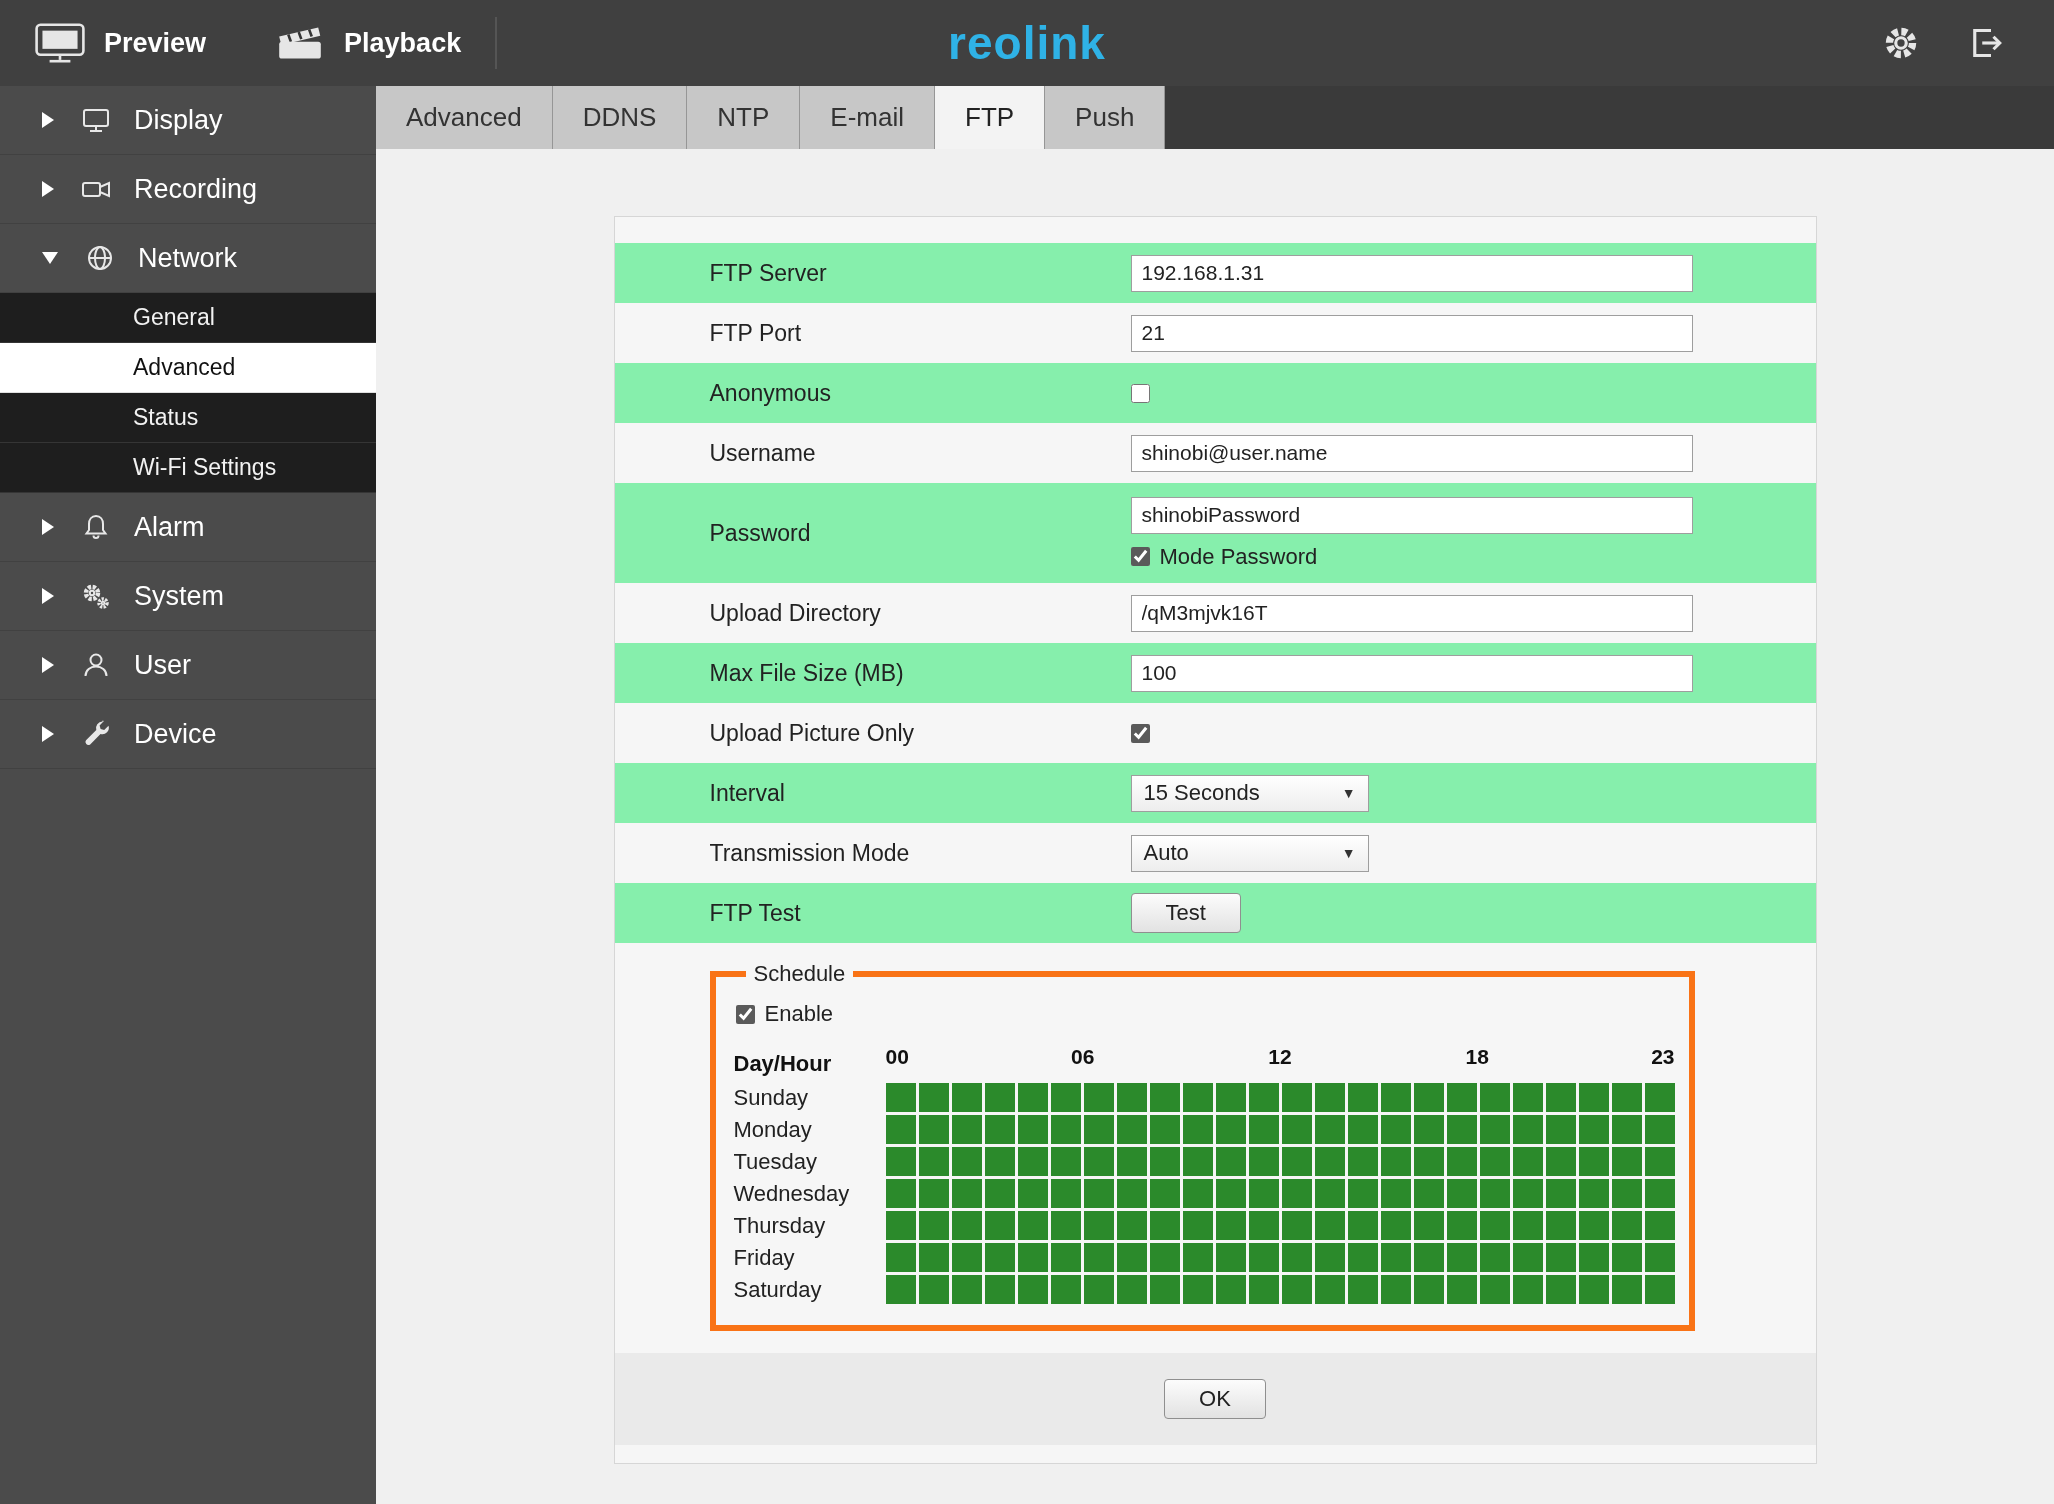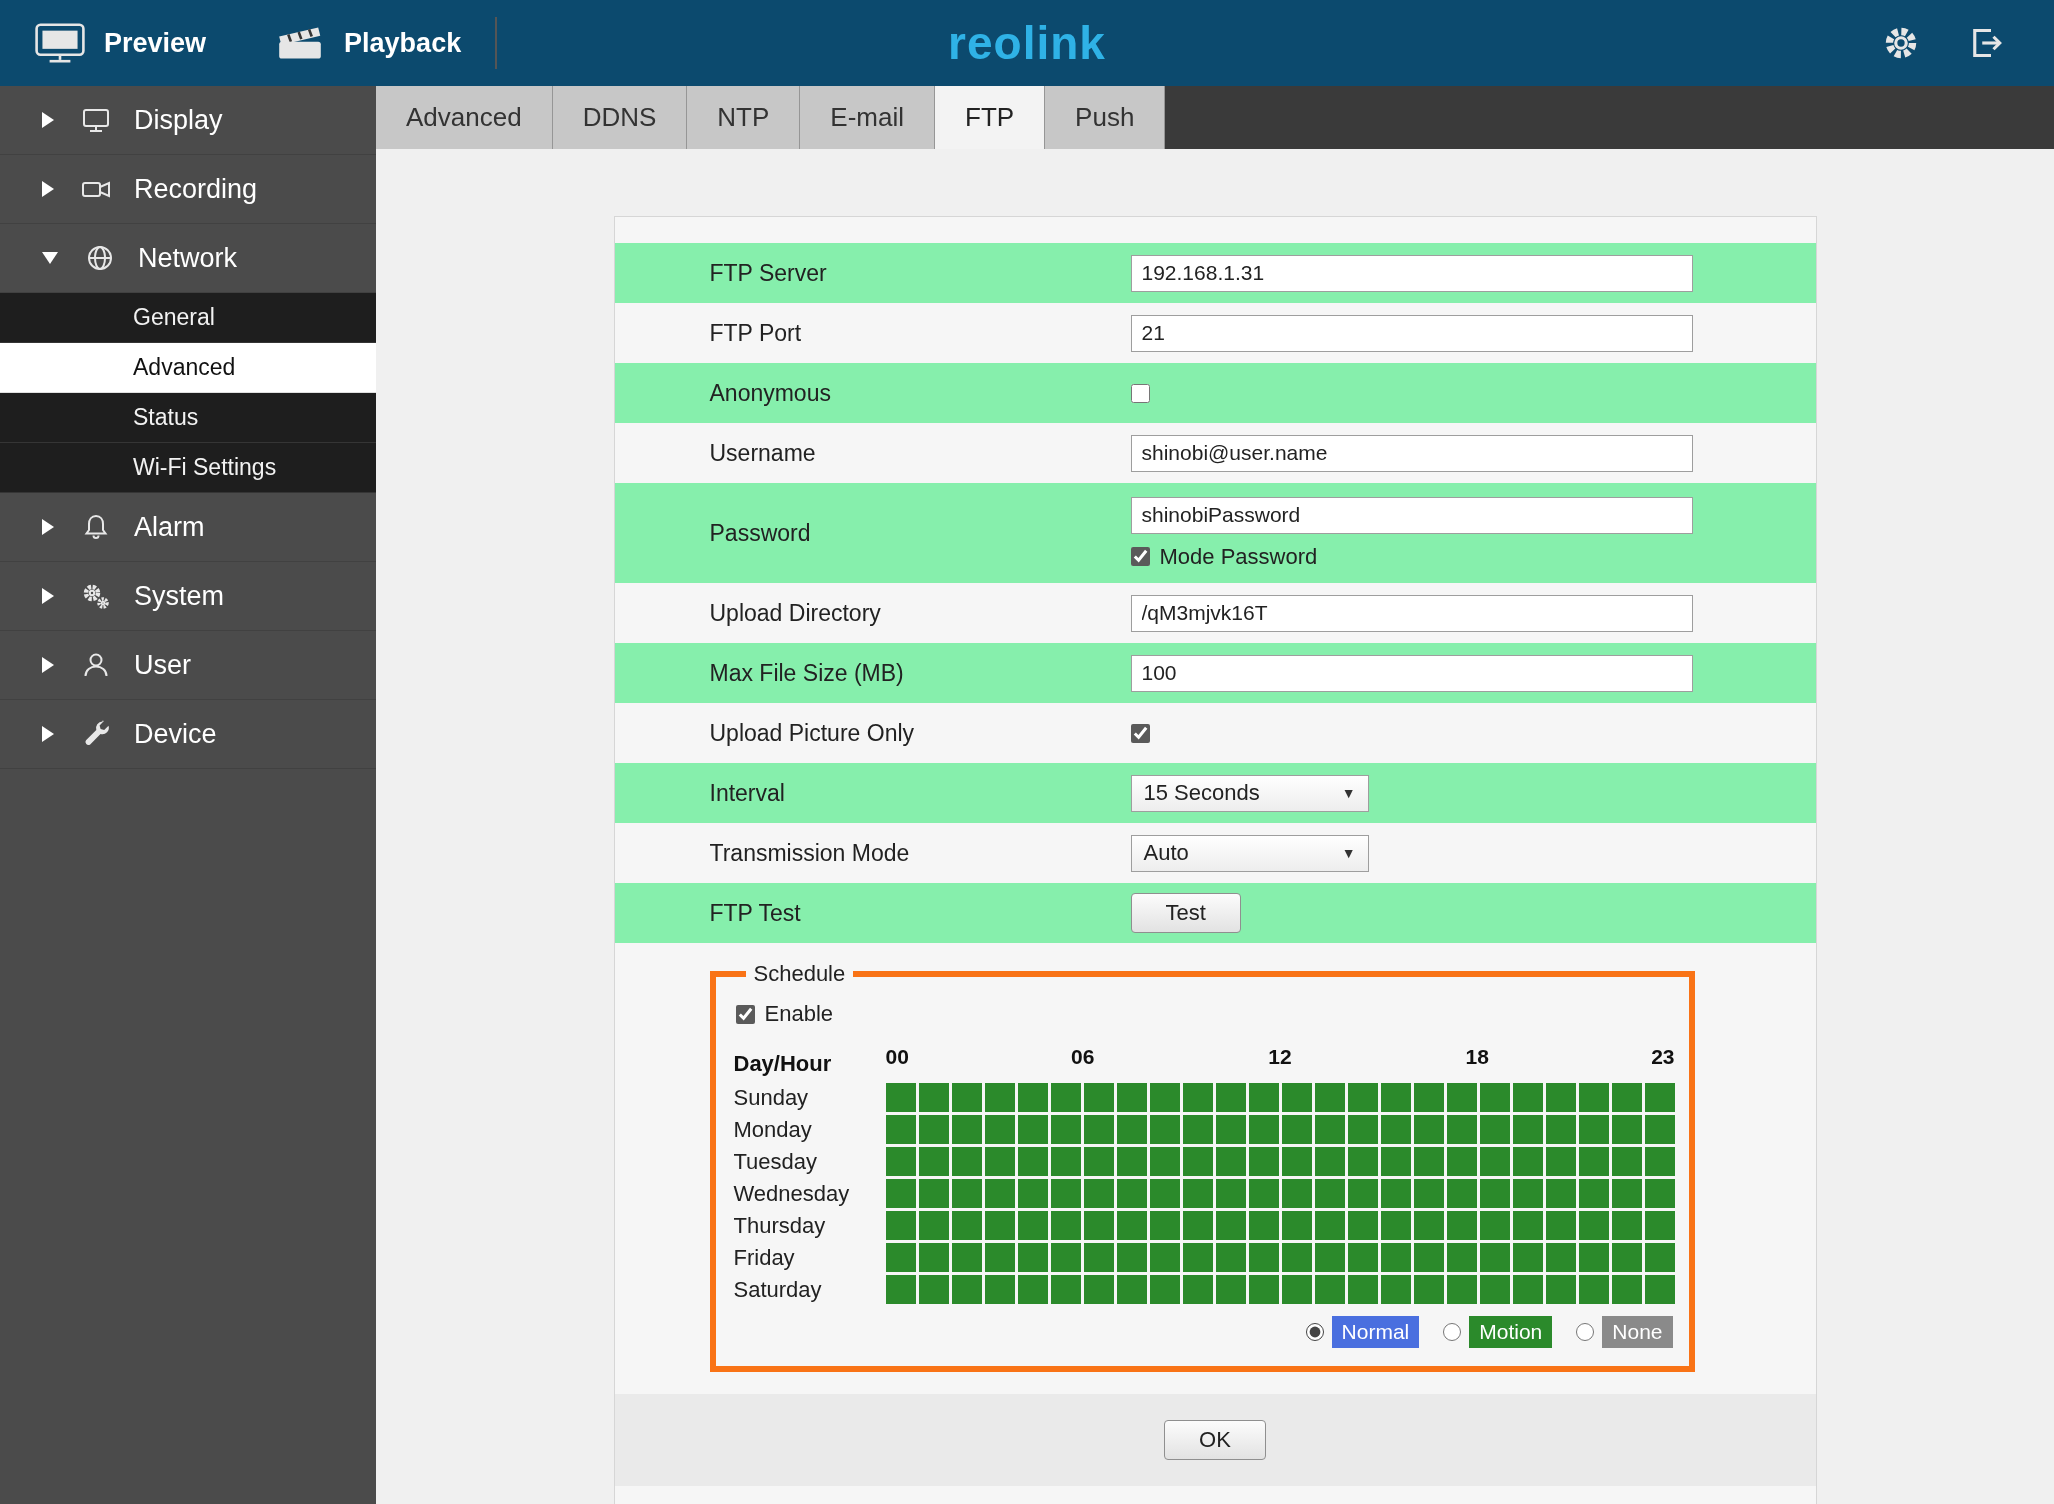"Preview" .topbar { background: #0c4a6e -> #404040 }
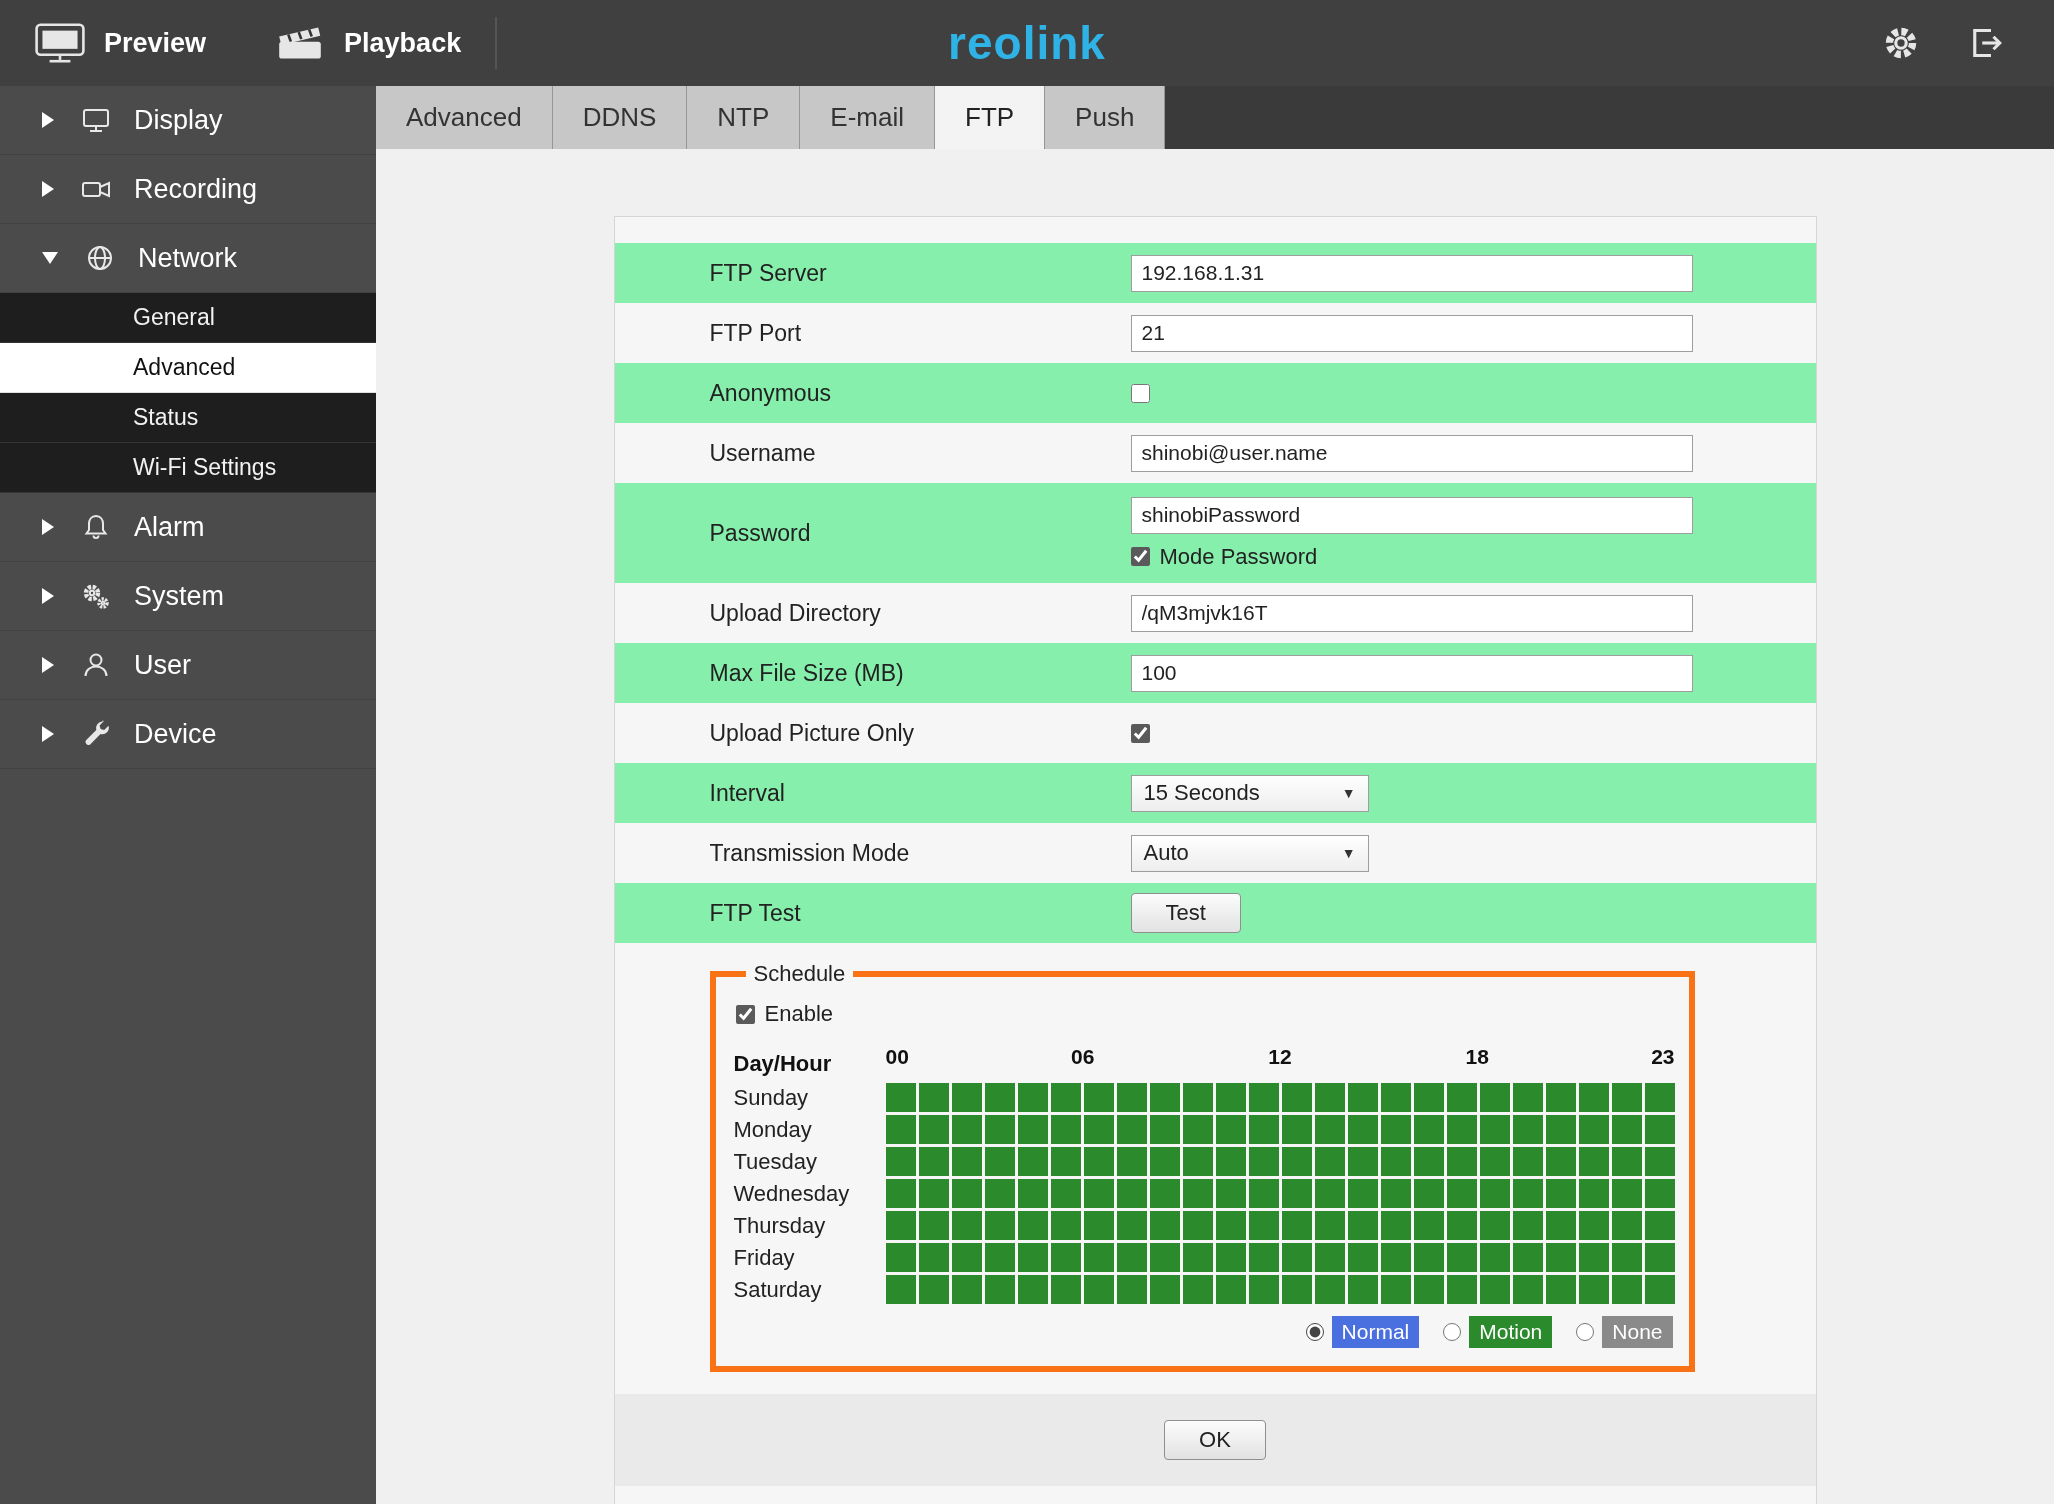"Normal" div.mode-line { html: <div> <input> <span>Normal</span> <input> <span>Motion</span> <input> <span>None</span> </div> -> none }
